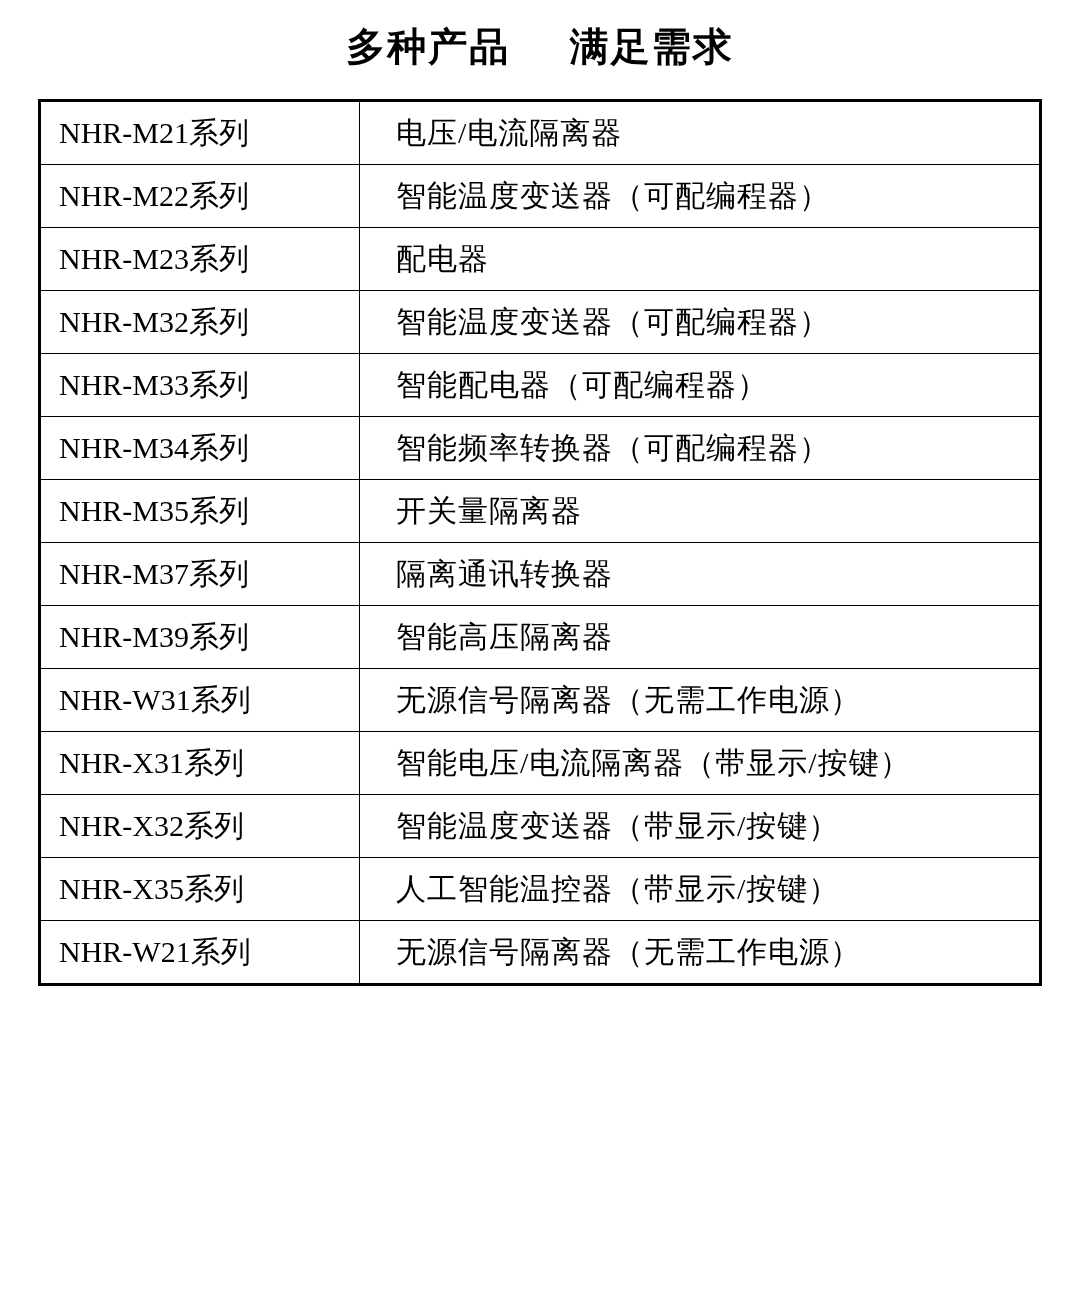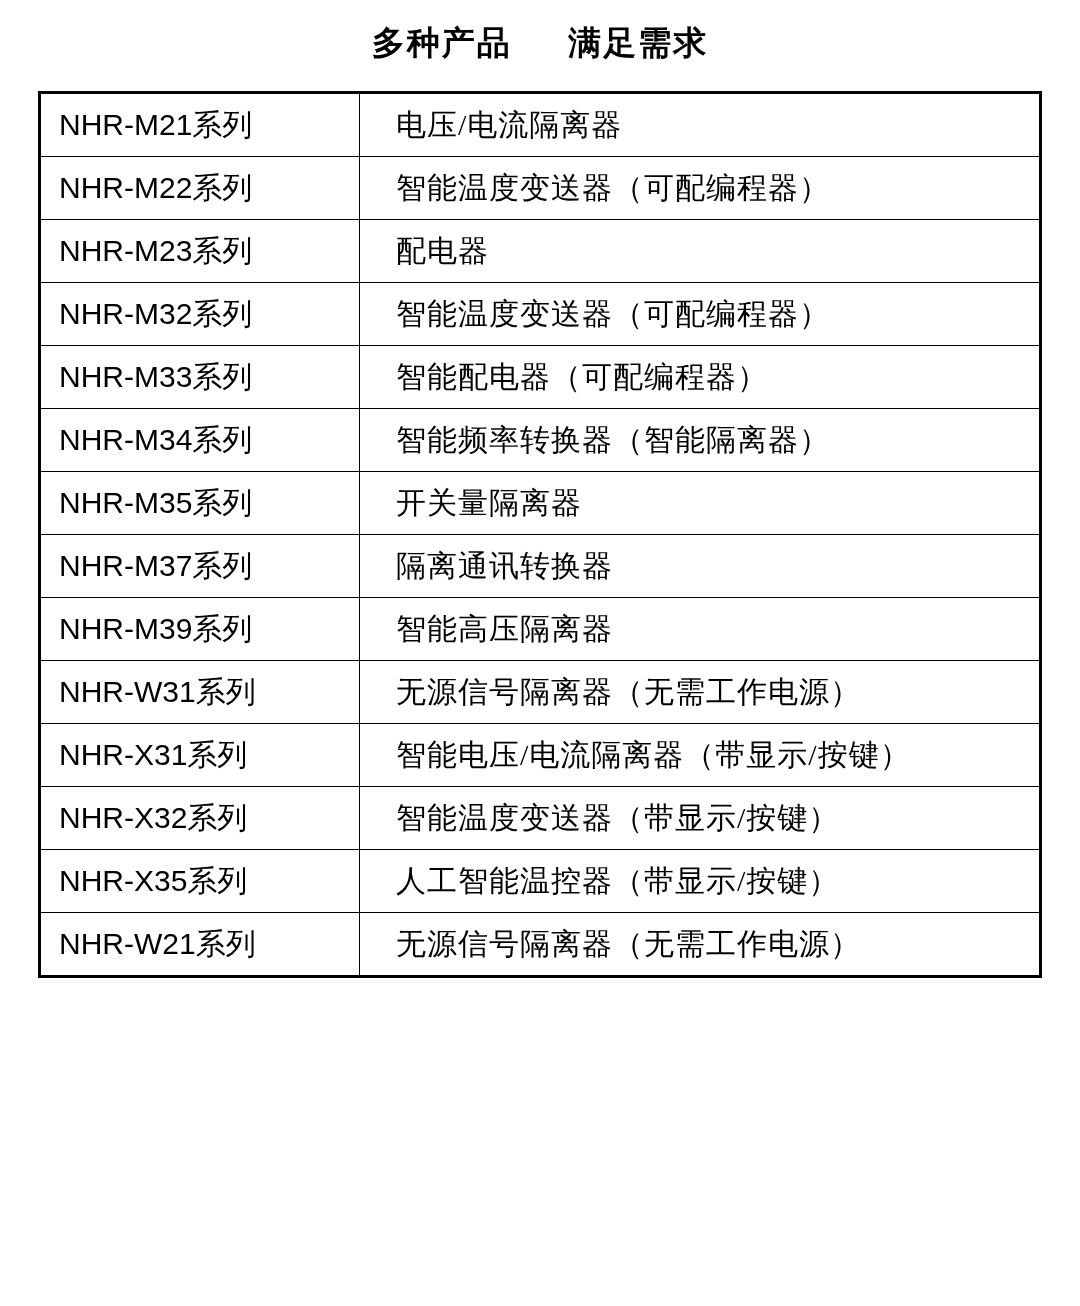"多种产品 满足需求" .doc-title { font-size: 33px -> 39px }
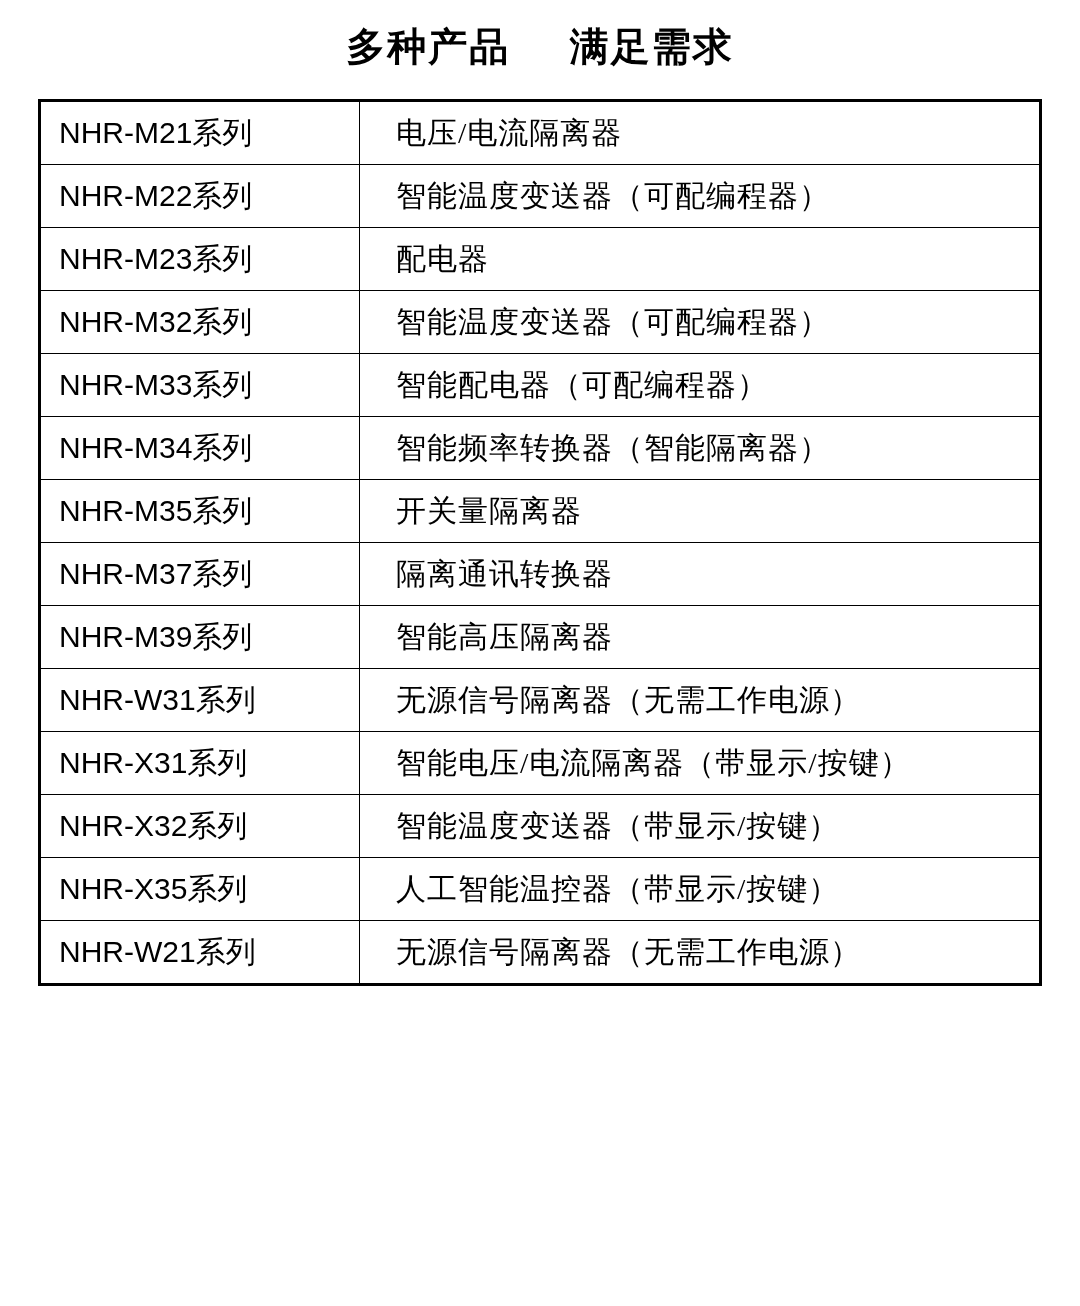"NHR-M21系列" table.product-table td.col-model { font-family: Liberation Sans, sans-serif -> Liberation Serif, serif }
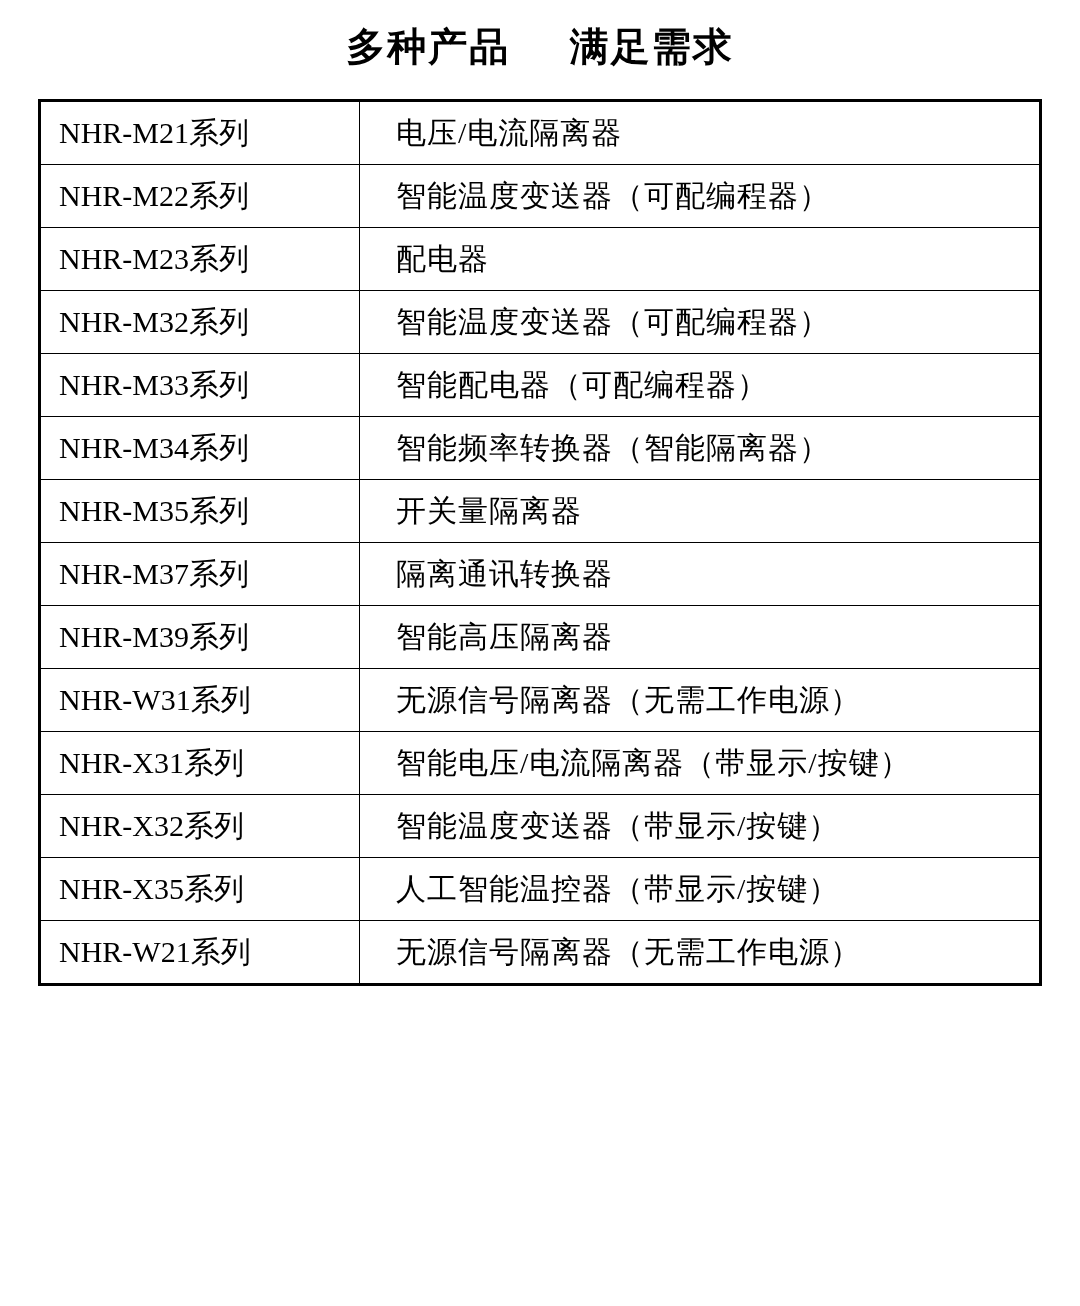"智能频率转换器（智能隔离器）" td.col-desc { text: 智能隔离 -> 可配编程 }
